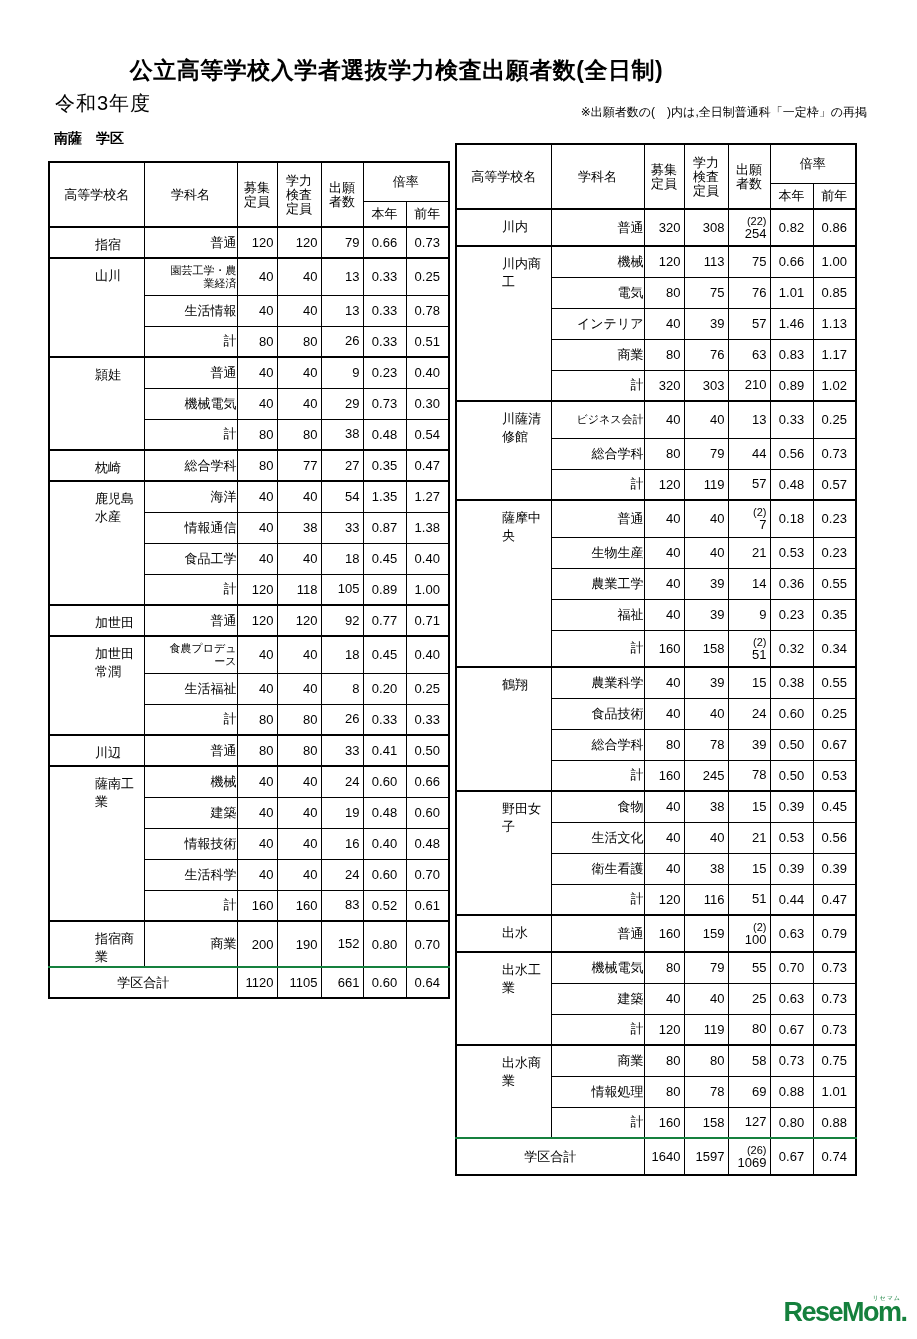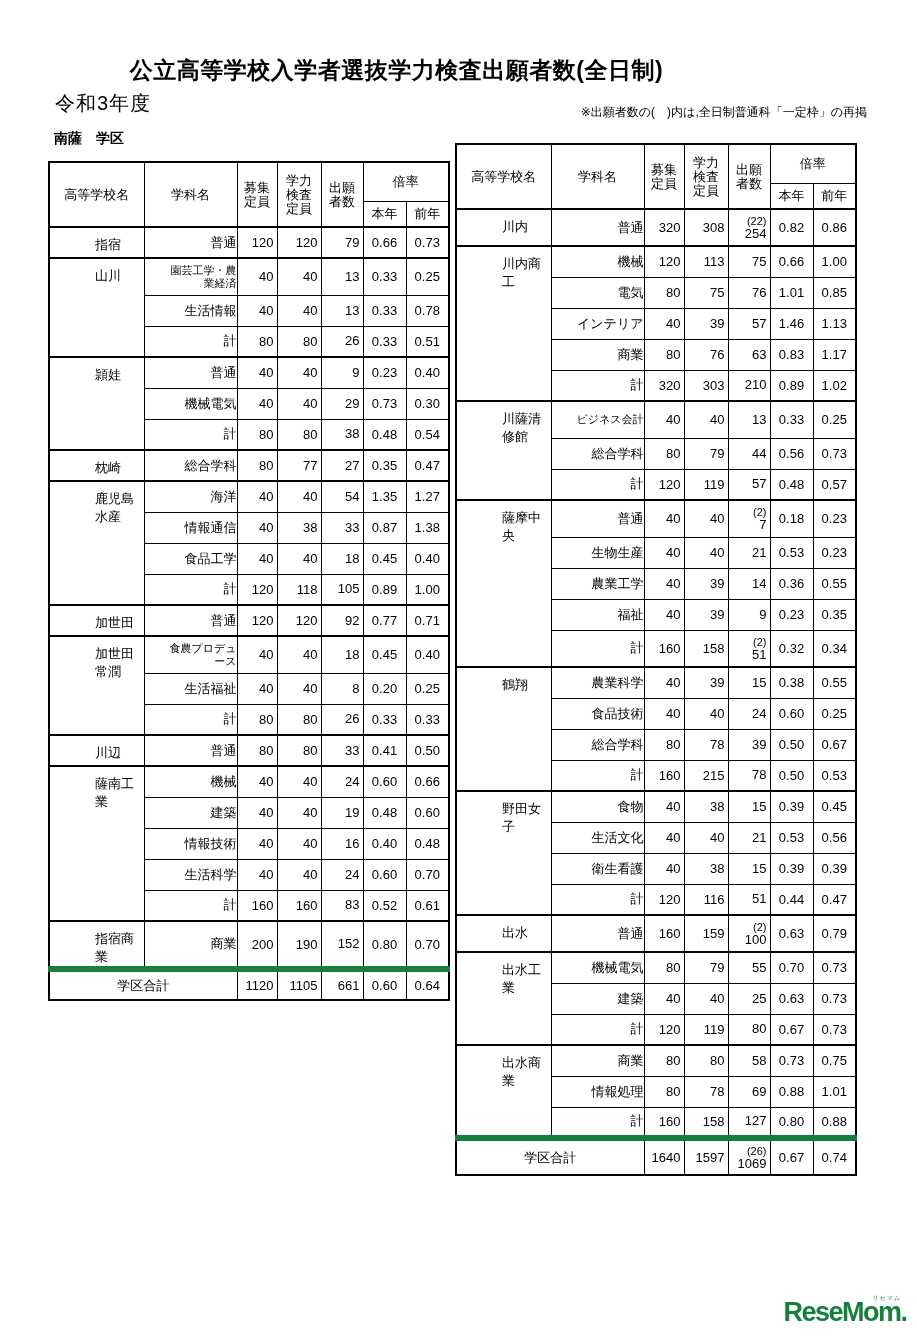"215" td.num { text: 215 -> 245 }
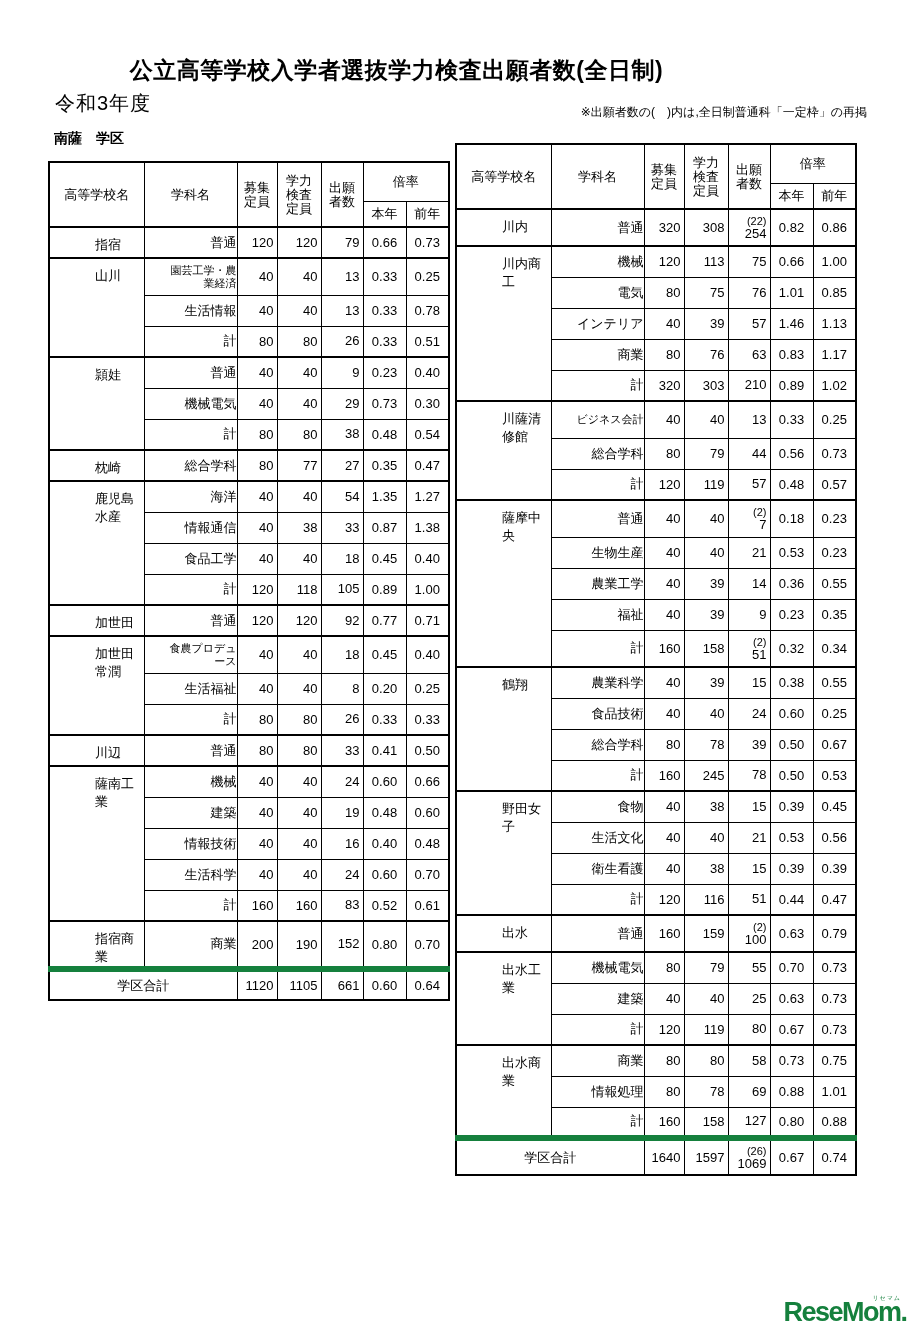"学区合計" tr.total td { border-top: 6px solid #15803d -> 2px solid #15803d }
